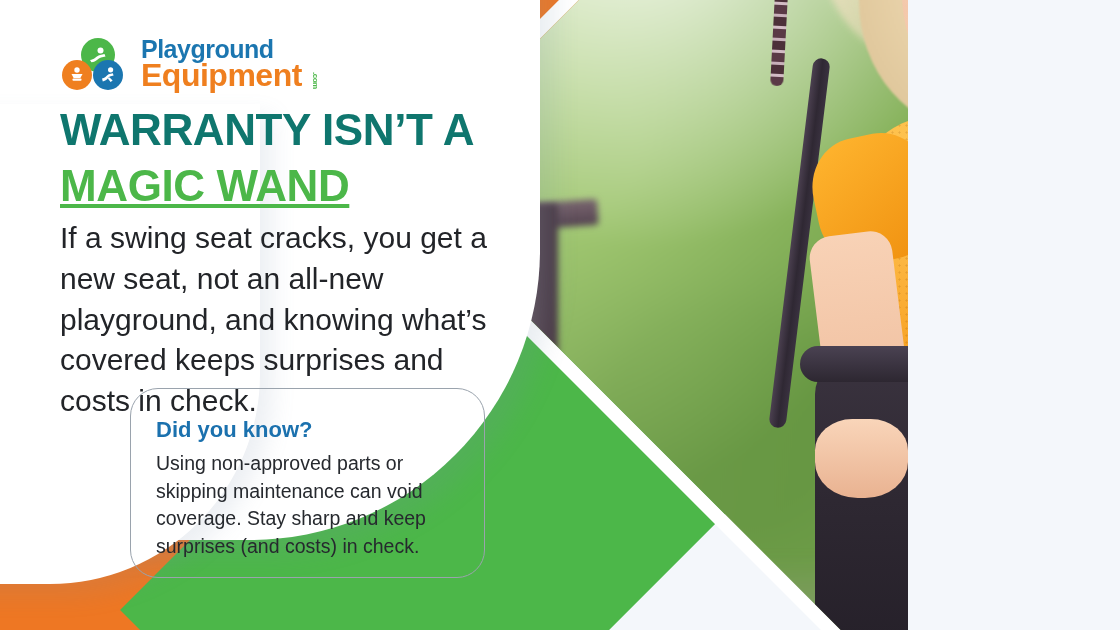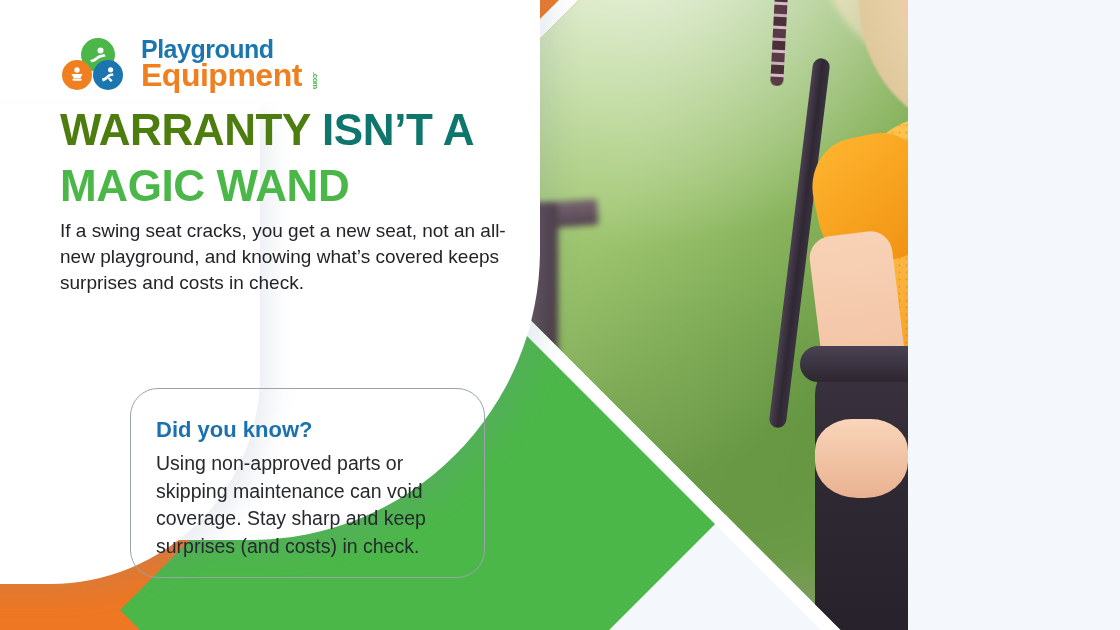"WARRANTY" .hl-blue { color: #4d7c0f -> #0f766e }
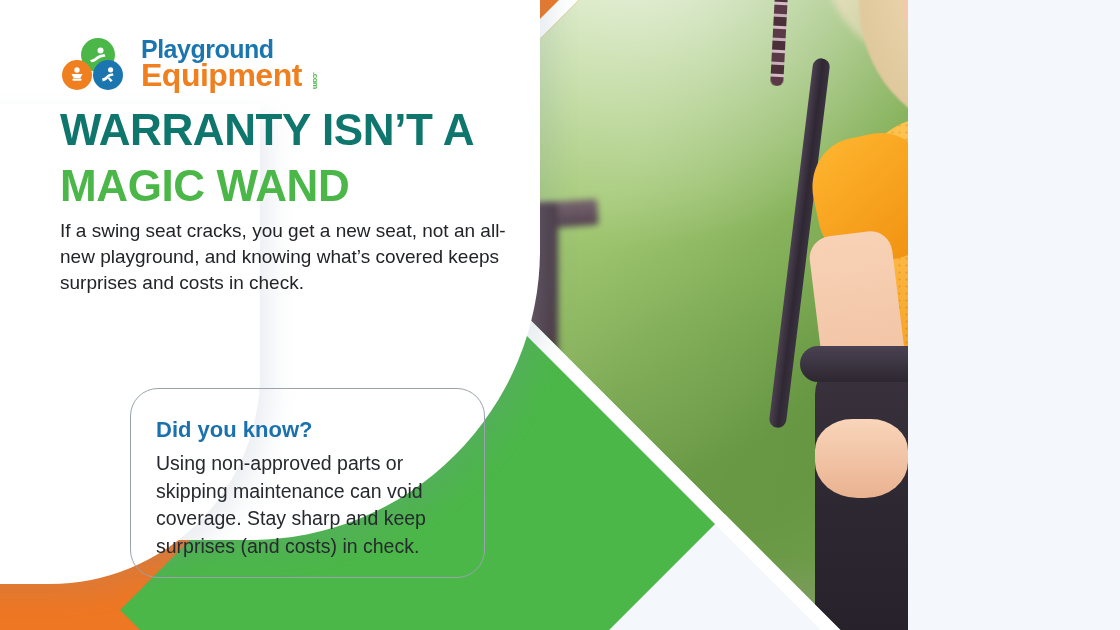"MAGIC WAND" .hl-green { text-decoration: none -> underline }
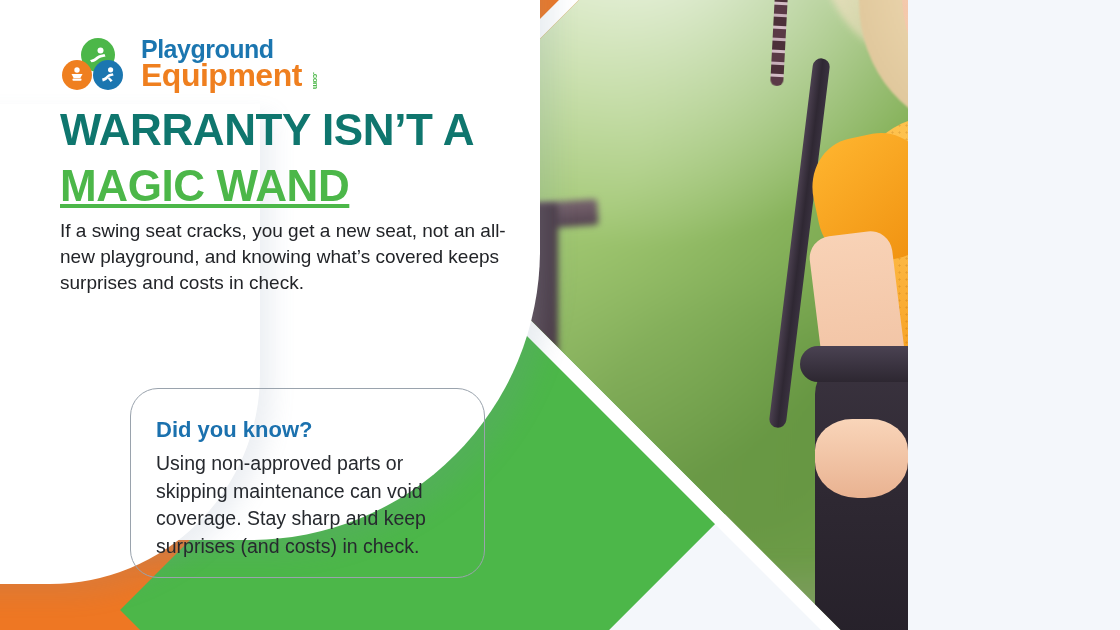"If a swing seat cracks," .body-copy { font-size: 19px -> 30px }
